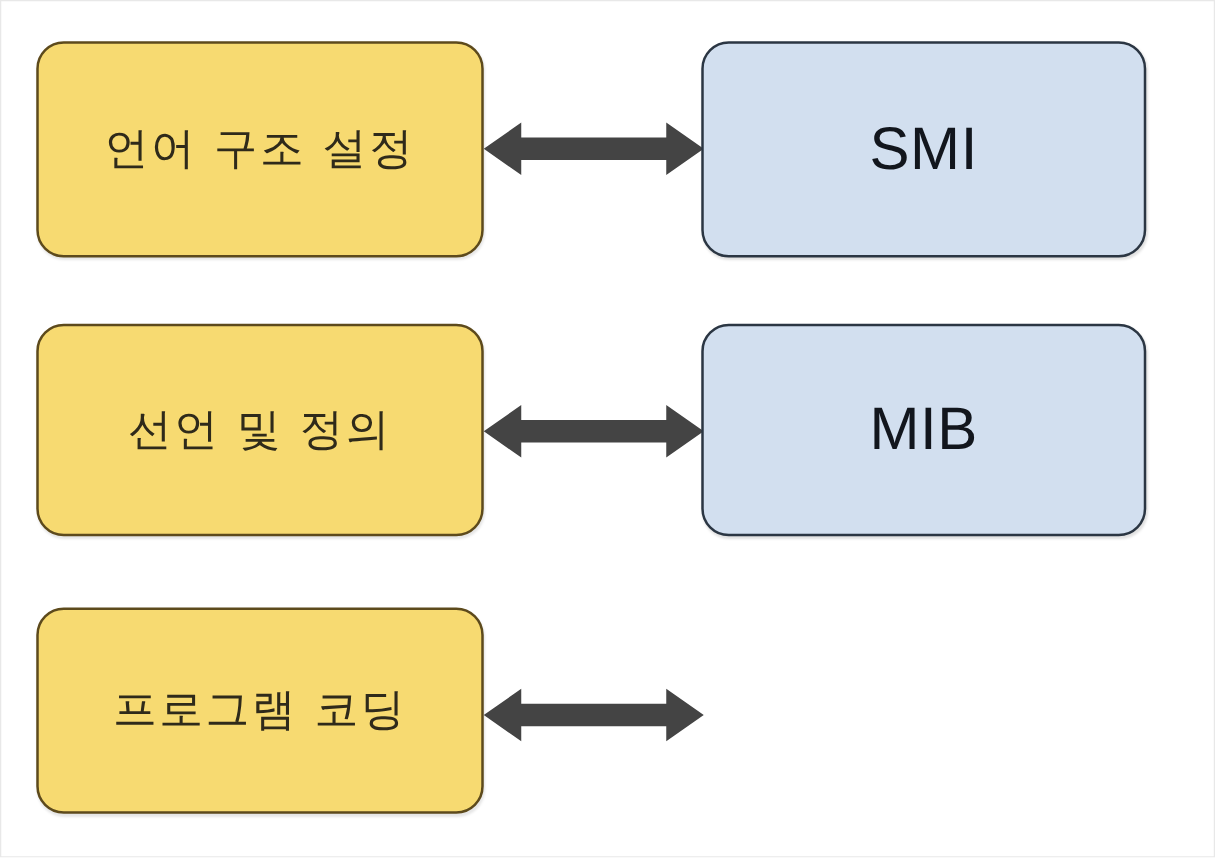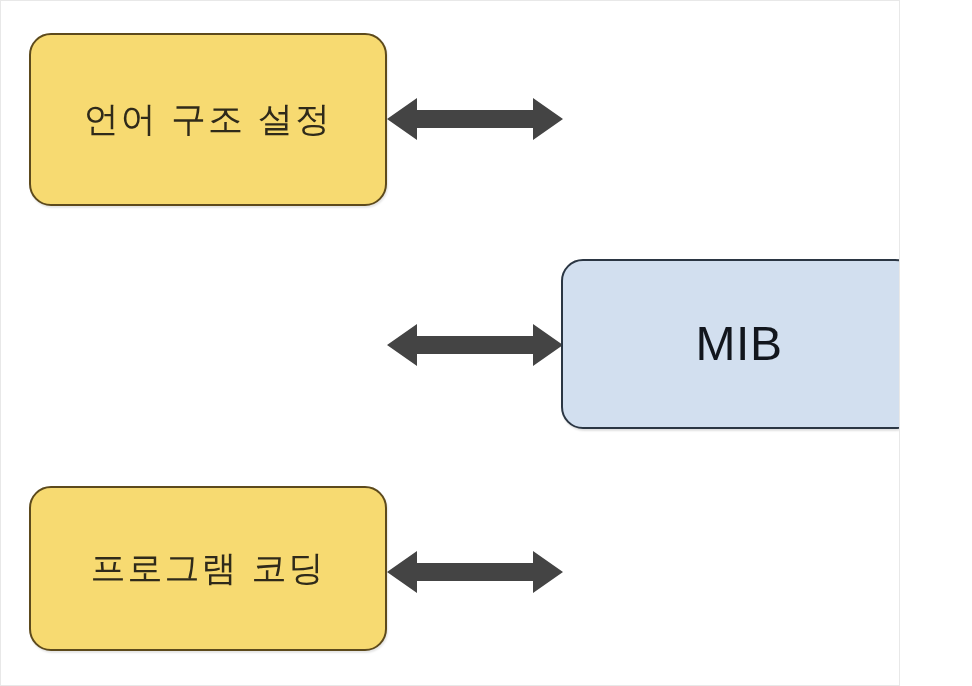"언어 구조 설정" #canvas { width: 900px -> 972px }
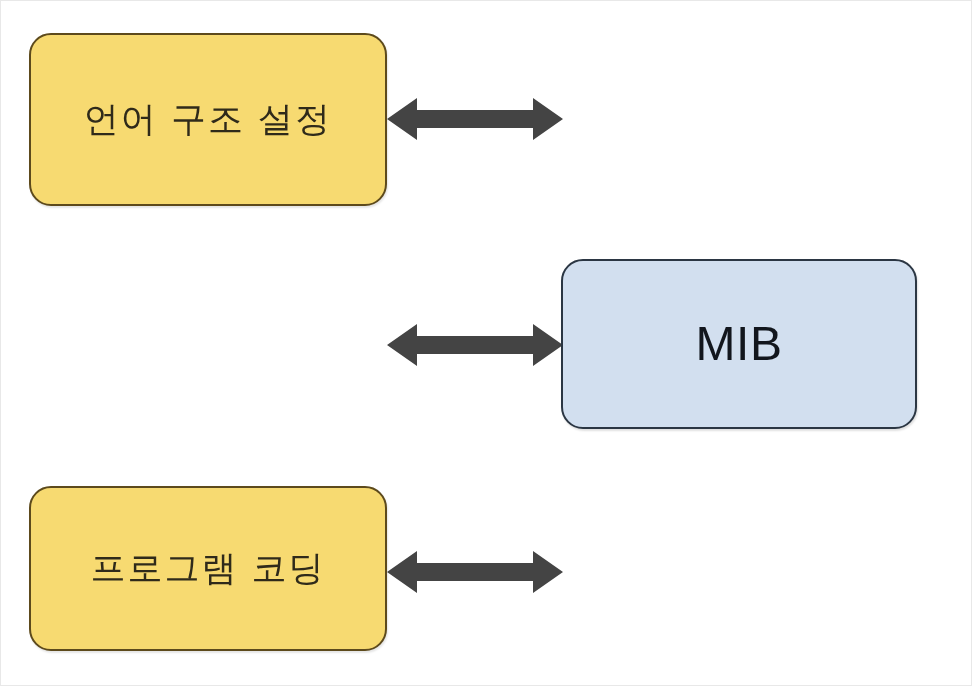"SMI" div.node { html: none -> <div> <span>SMI</span> </div> }
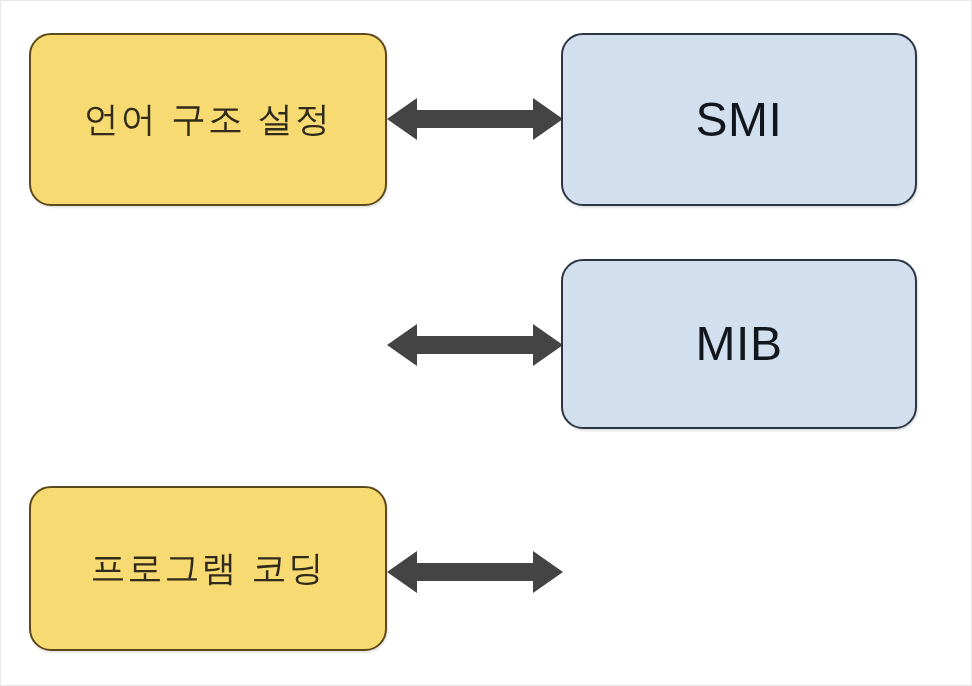"선언 및 정의" div.node { html: none -> <div> <span>선언 및 정의</span> </div> }
